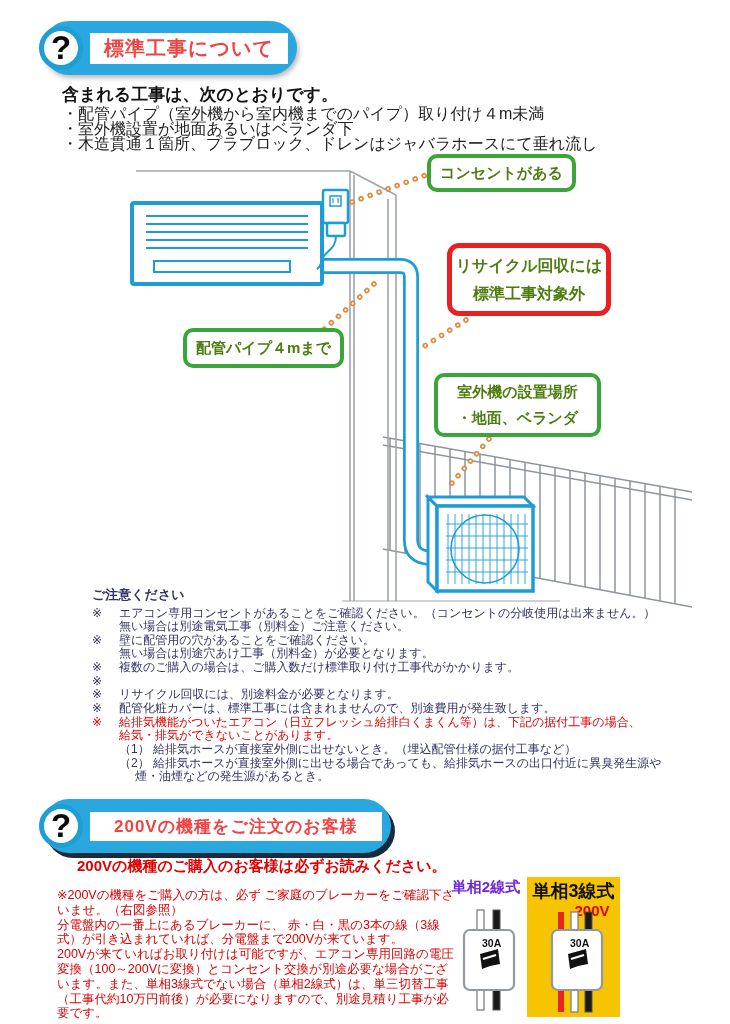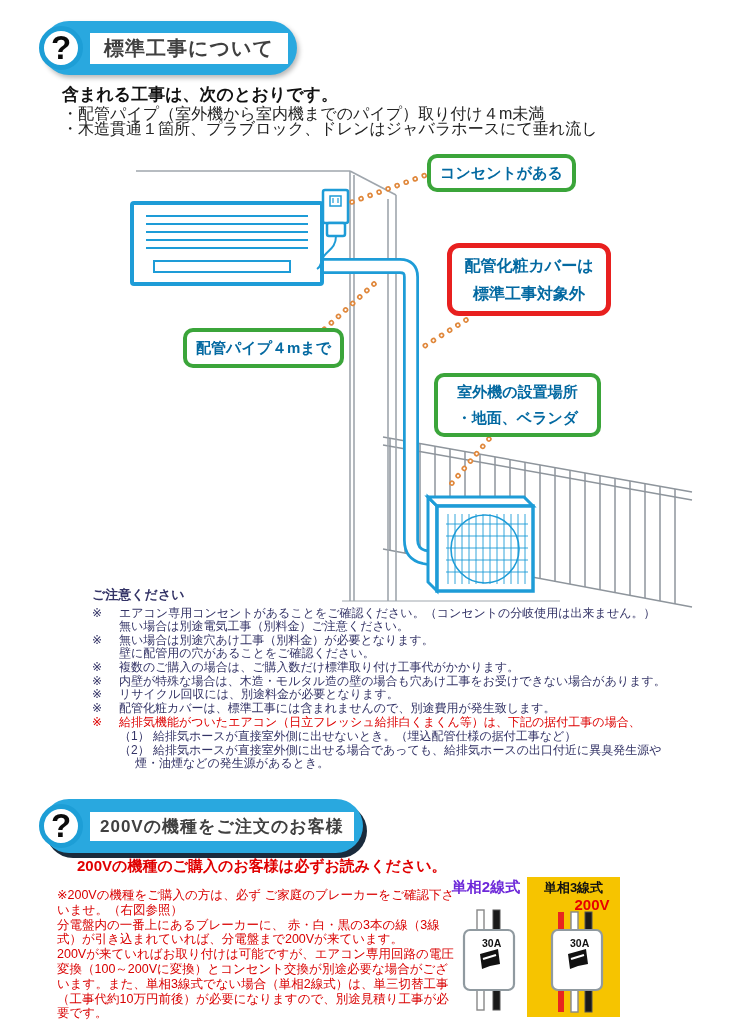"標準工事について" .qlabel { color: #404040 -> #ef4444 }
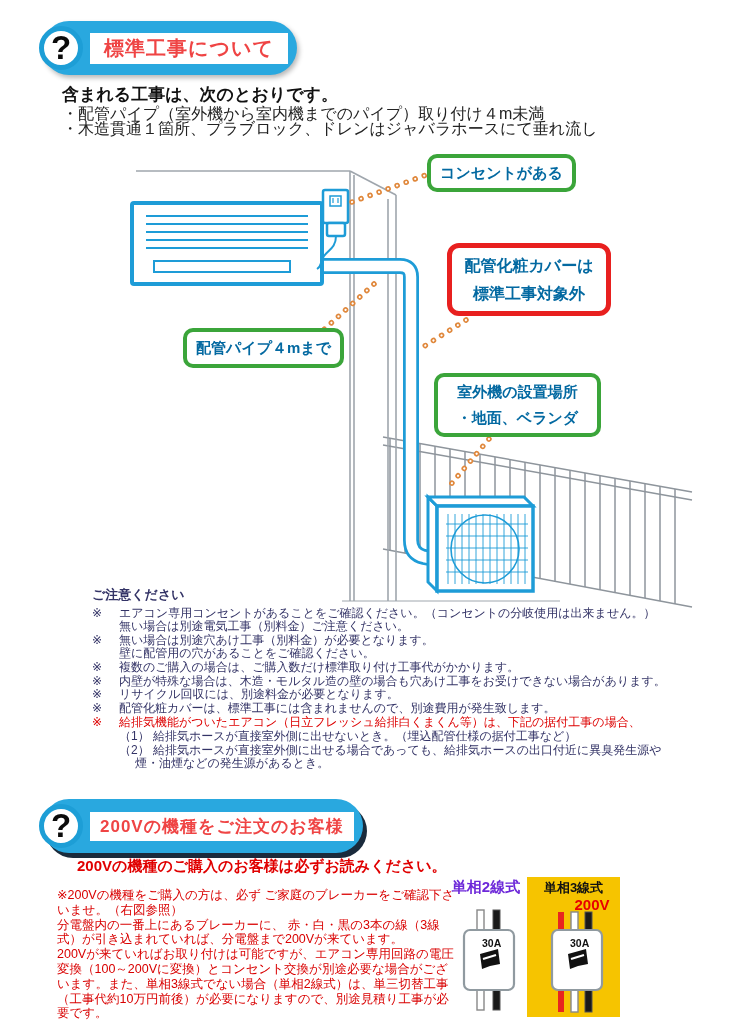"・室外機設置が地面あるいはベランダ下" div.intro-item { html: none -> <div>・室外機設置が地面あるいはベランダ下</div> }
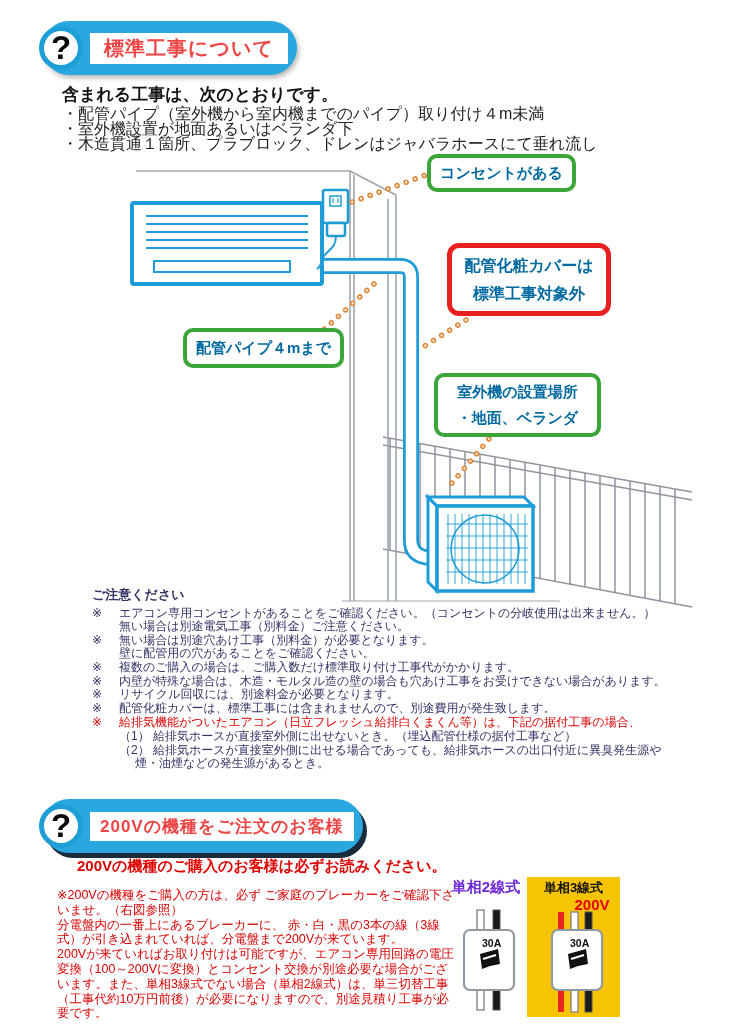"コンセントがある" .lbl { color: #0369a1 -> #4d7c0f }
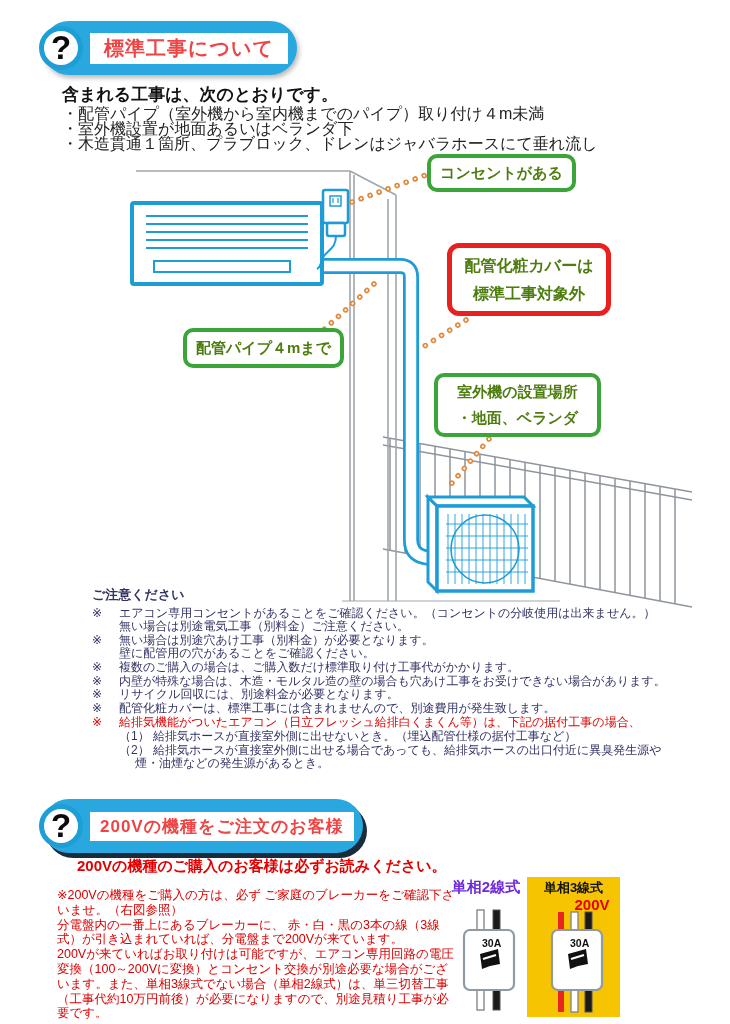"配管化粧カバーは" div.ln { text: 配管化粧カバー -> リサイクル回収に }
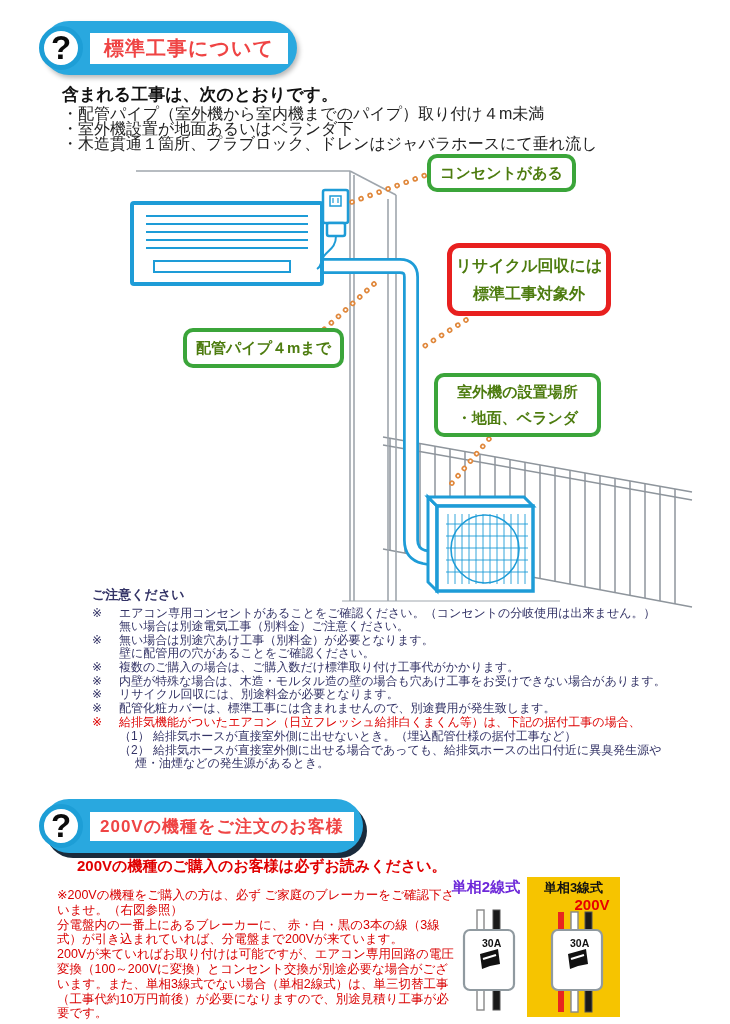"無い場合は別途穴あけ工事（別料金）が必要となります。" div { order: before "壁に配管用の穴があることをご確認ください。" -> after "壁に配管用の穴があることをご確認ください。" }
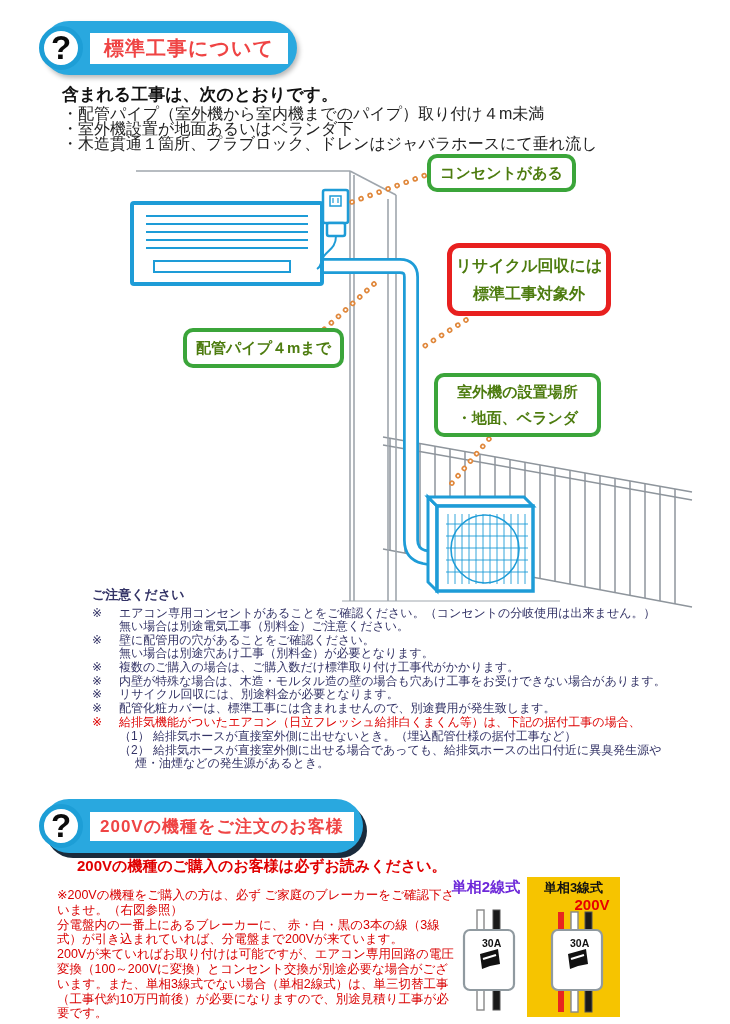"内壁が特殊な場合は、木造・モルタル造の壁の場合も穴あけ工事をお受けできない場合が" div.tx { html: <div> <div>内壁が特殊な場合は、木造・モルタル造の壁の場合も穴あけ工事をお受けできない場合があります。</div> </div> -> none }
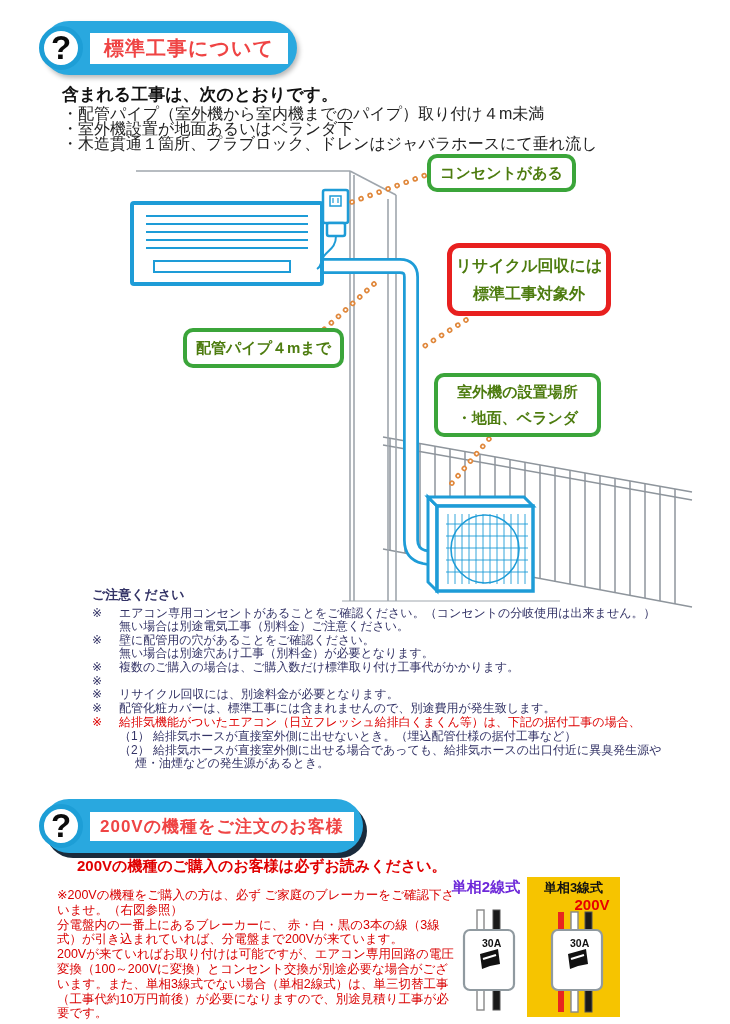"給気・排気ができないことがあります。" div { html: none -> <div>給気・排気ができないことがあります。</div> }
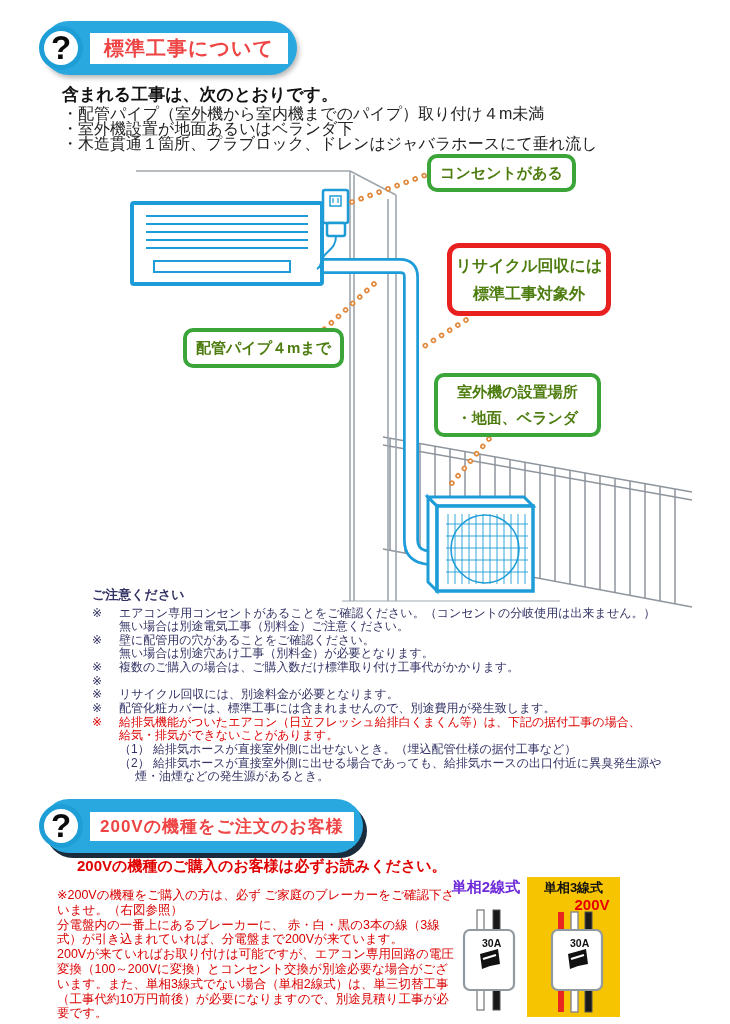"200Vの機種をご注文のお客様" #header2 .qlabel { padding: 3px 10px -> 3px 24px }
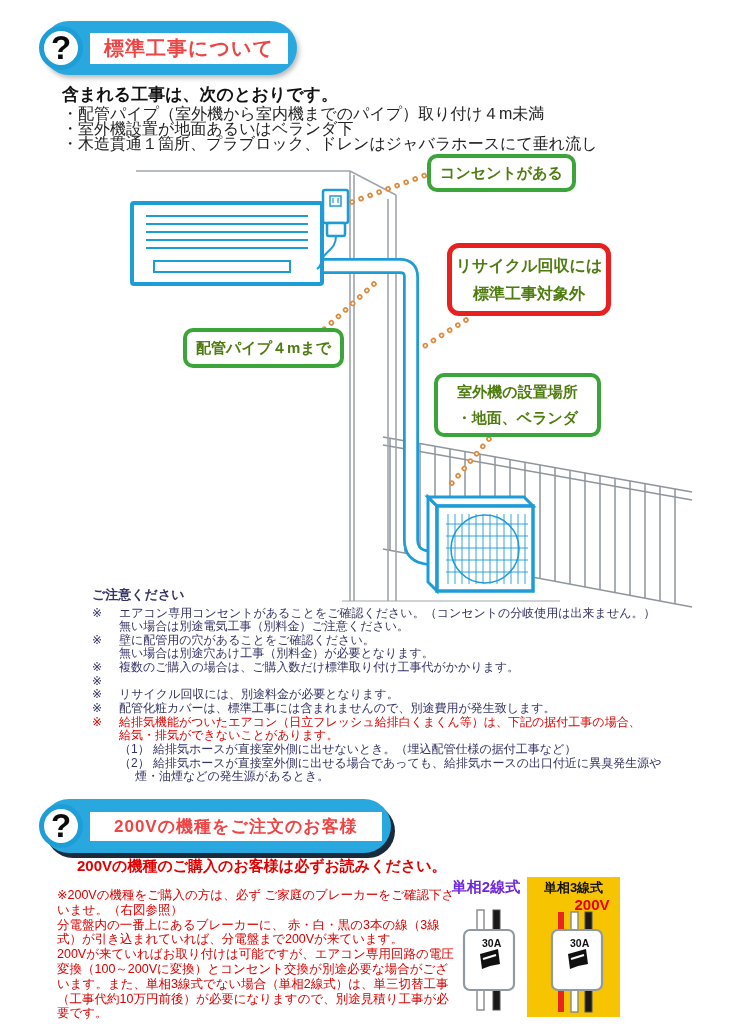"単相3線式" .ypanel .yt { font-size: 13px -> 18px }
